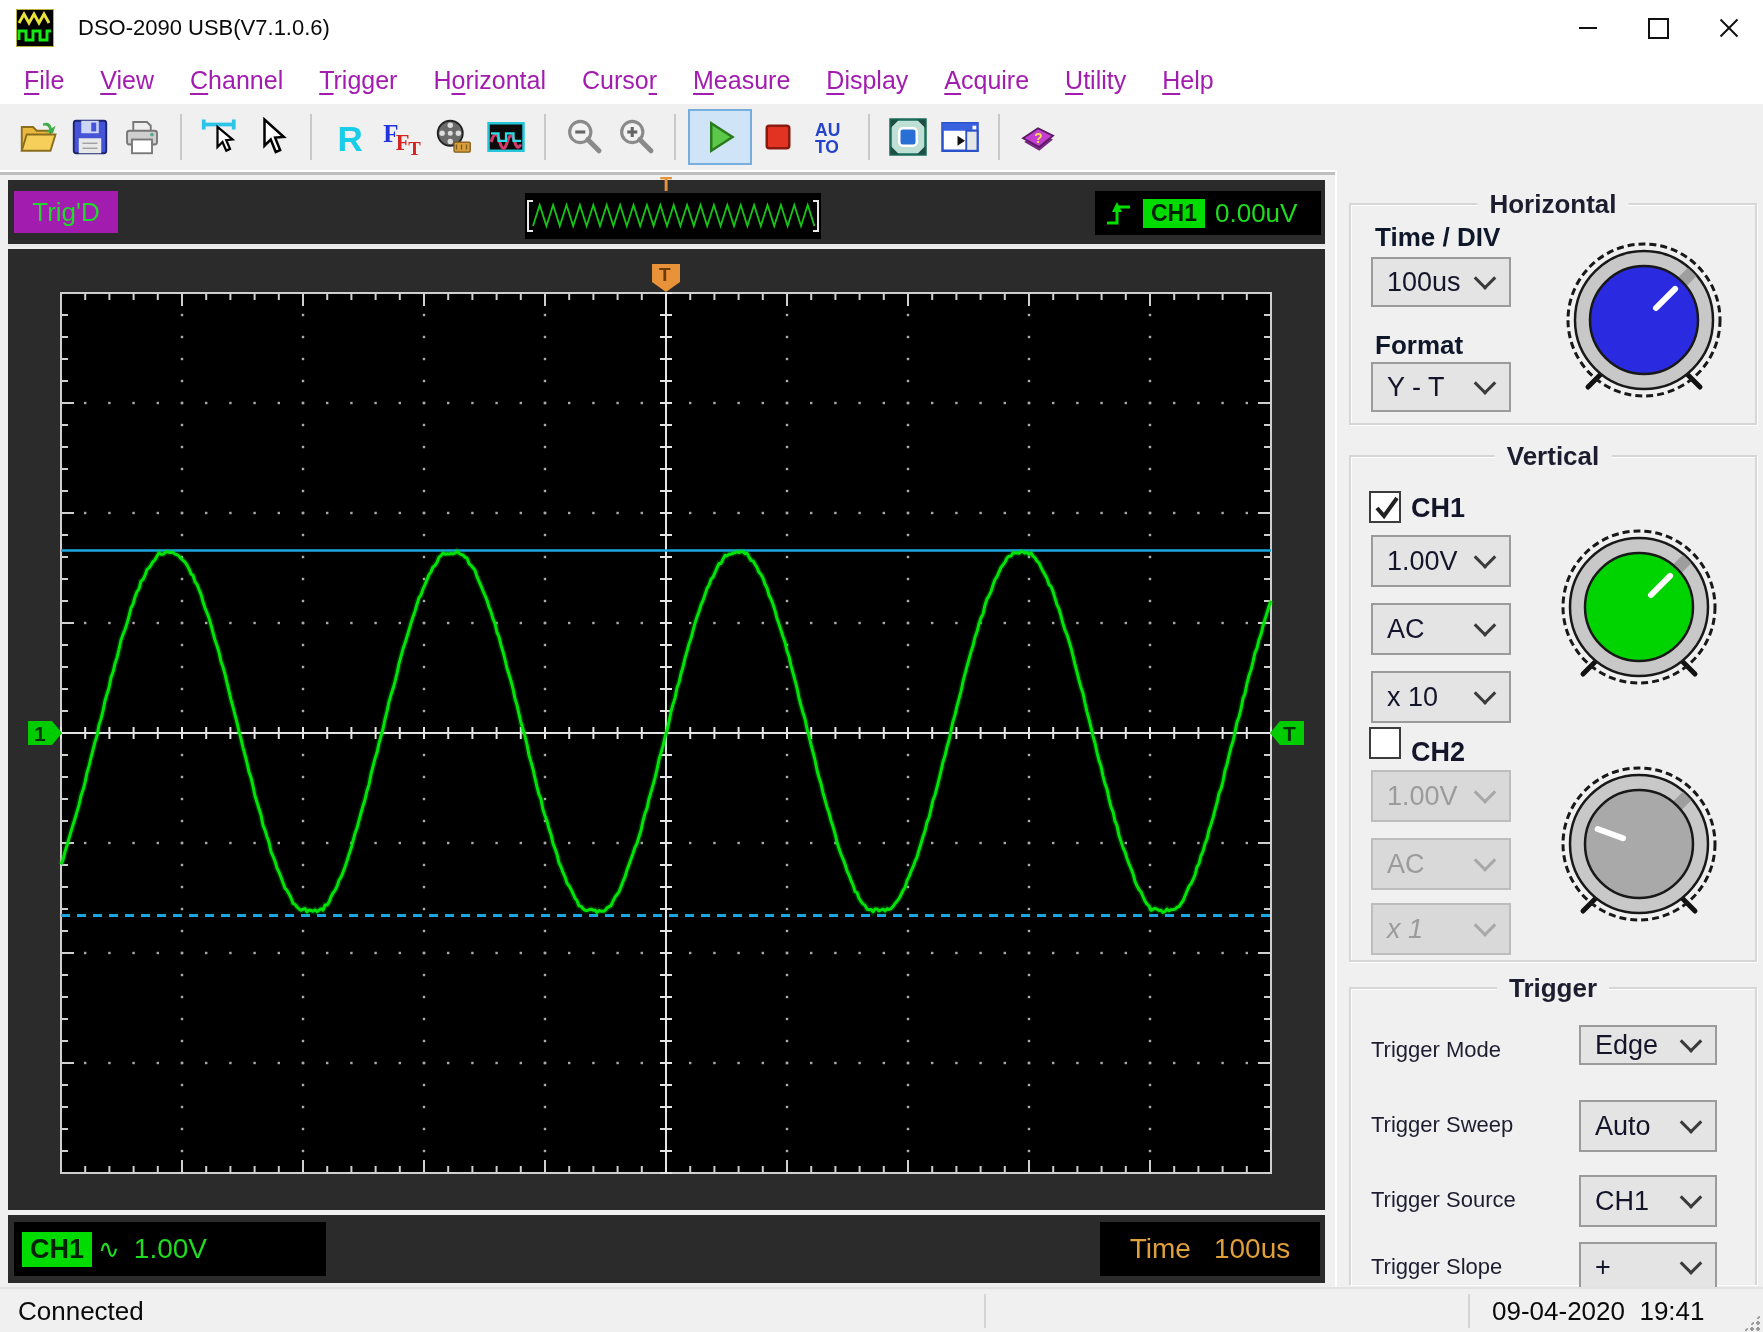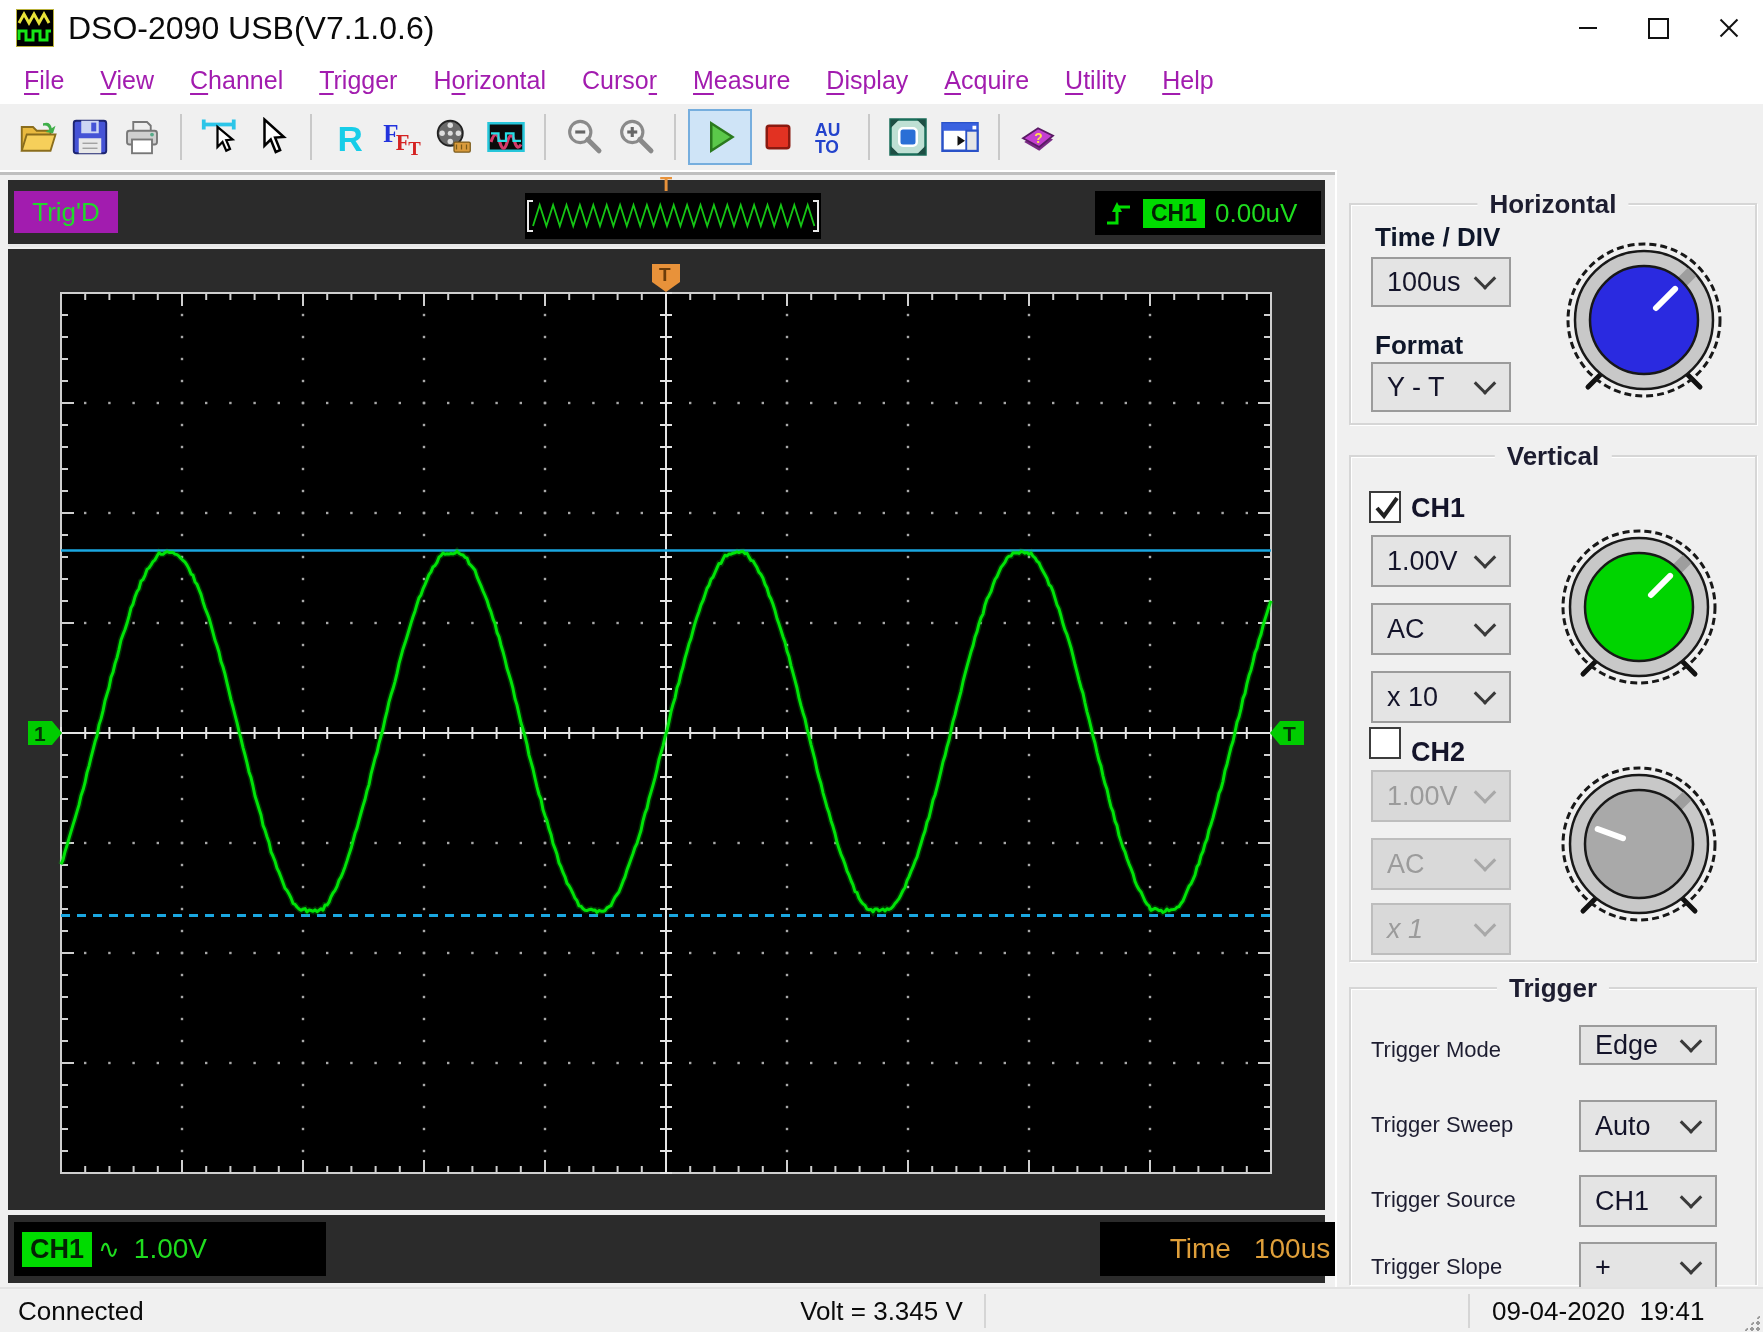"DSO-2090 USB(V7.1.0.6)" #title-text { font-size: 32px -> 22px; margin-left: 14px -> 24px }
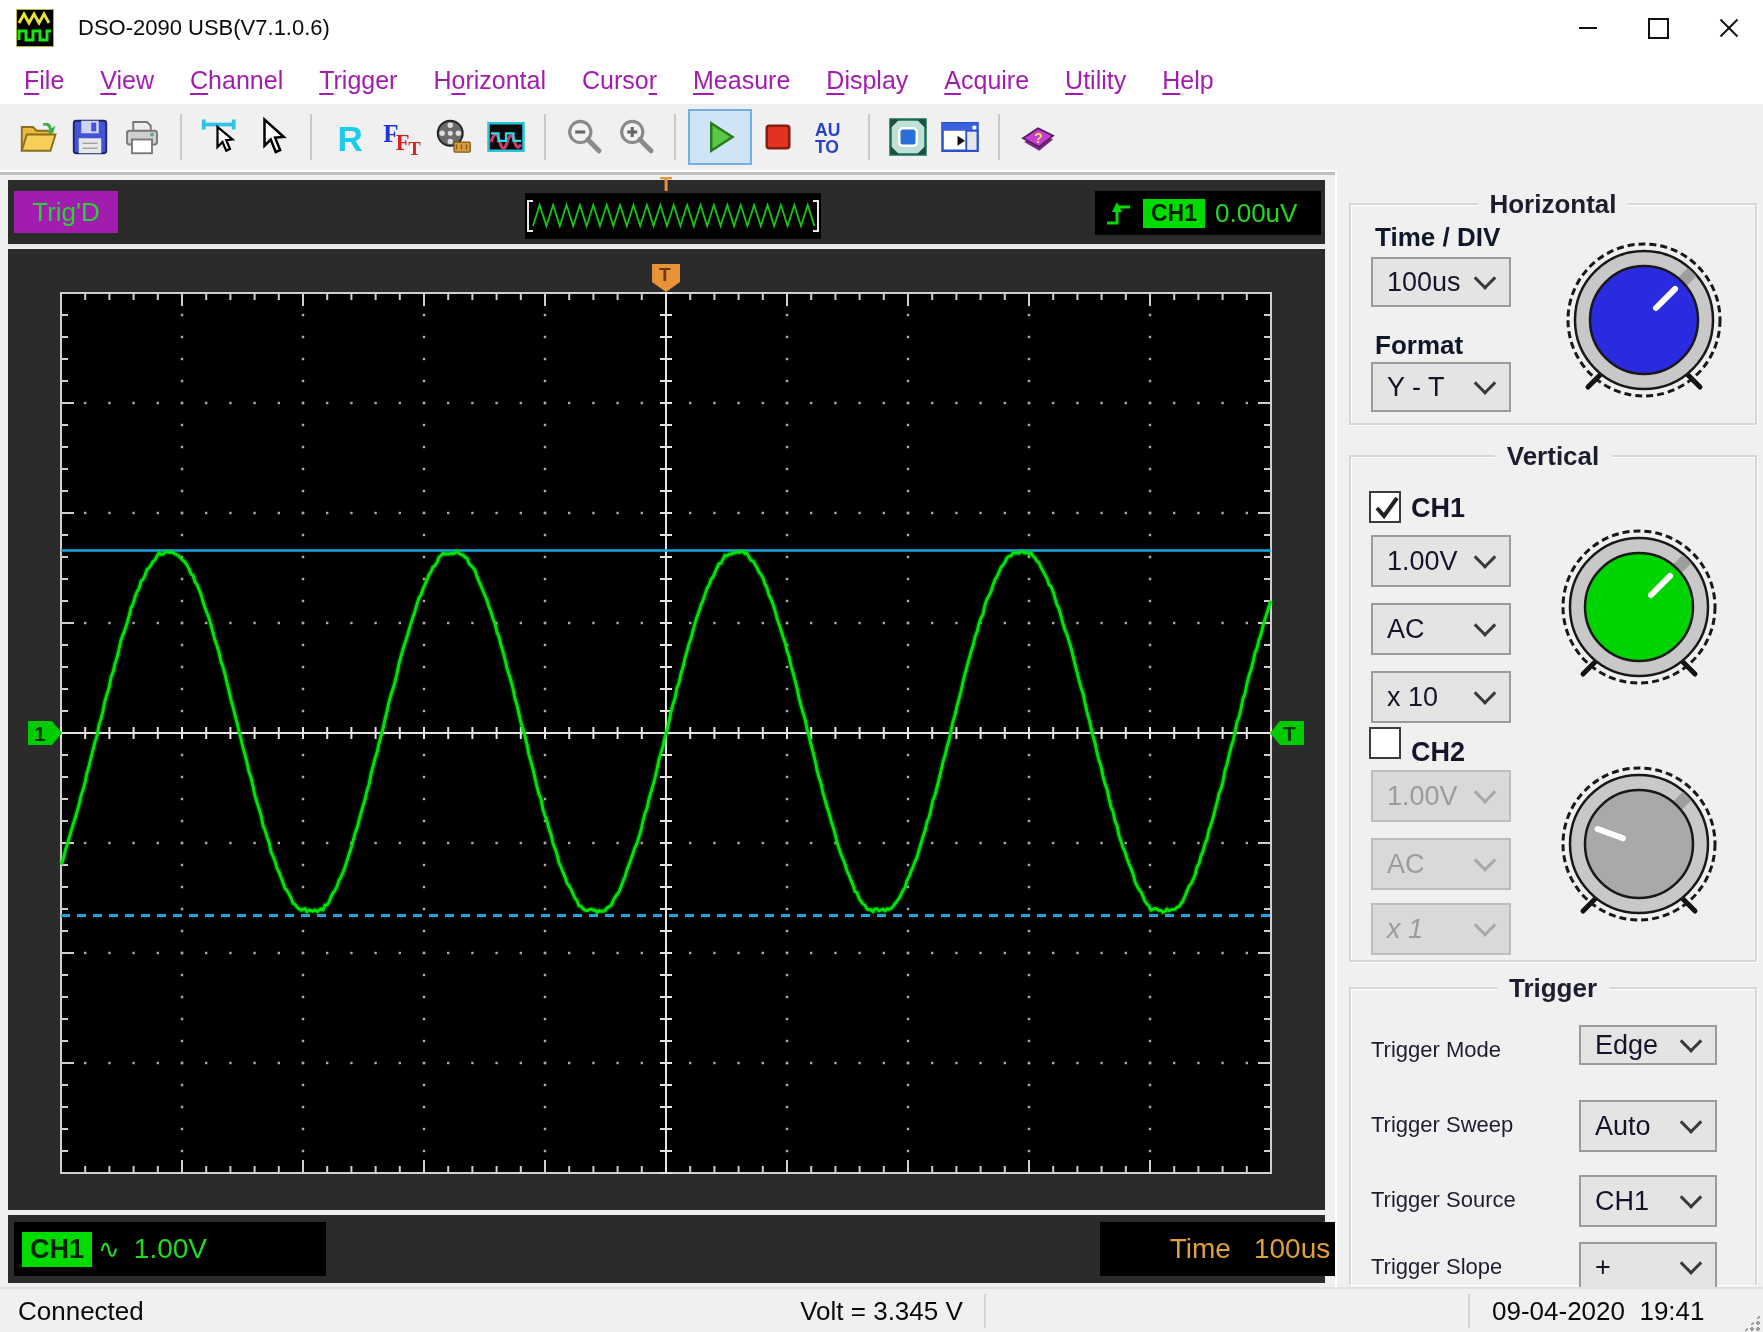"Time" #timeinfo-box { padding-left: 40px -> none }
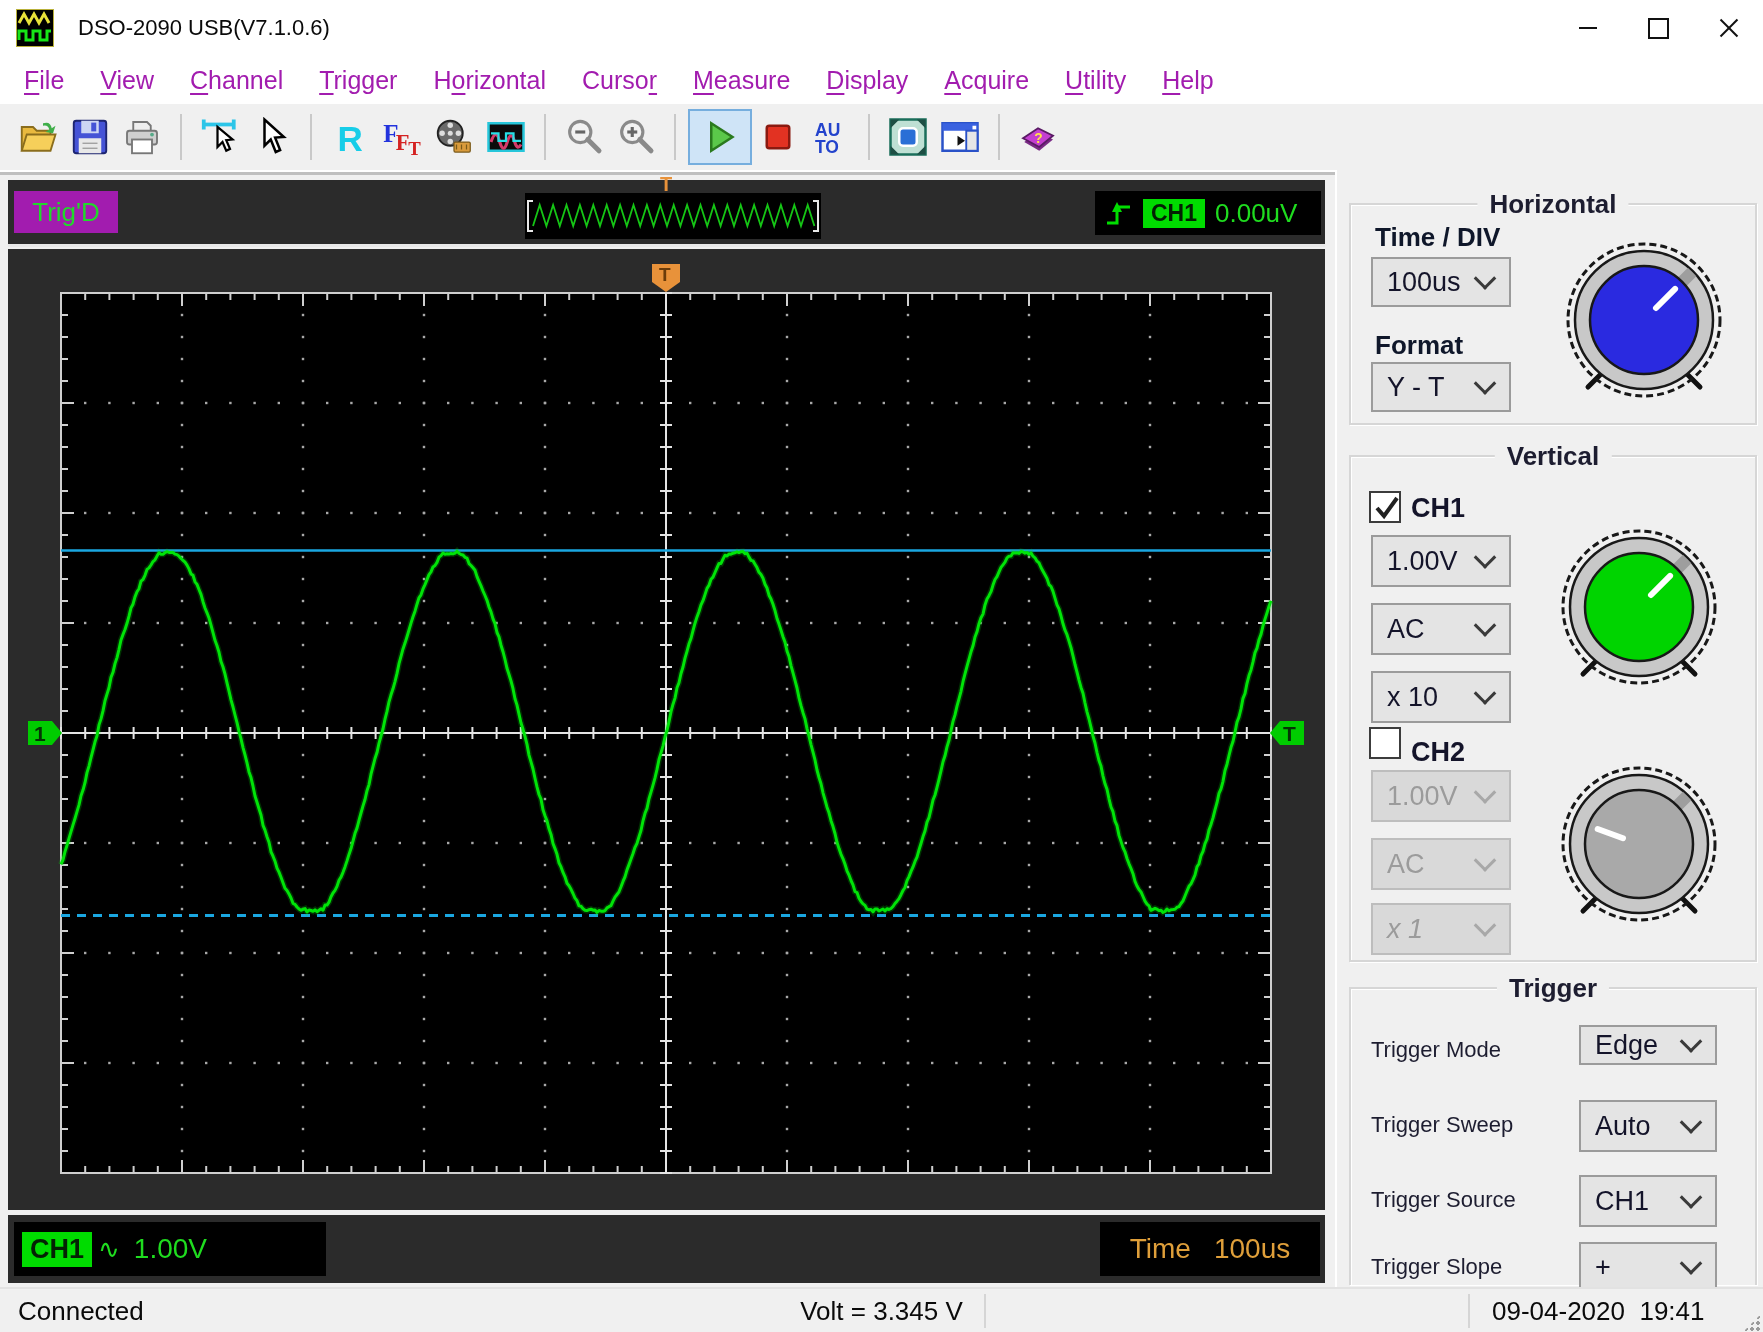"Volt = 3.345 V" span { html: <span>Volt = 3.345 V</span> -> none }
